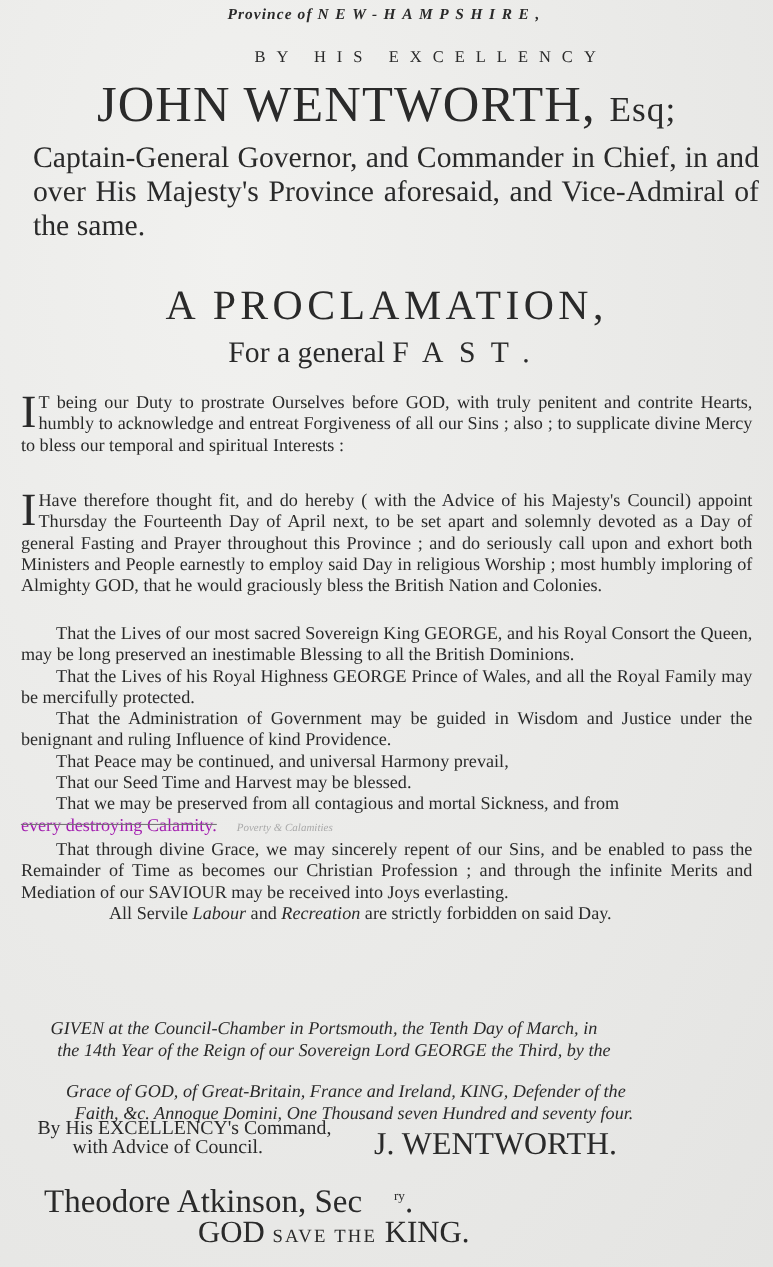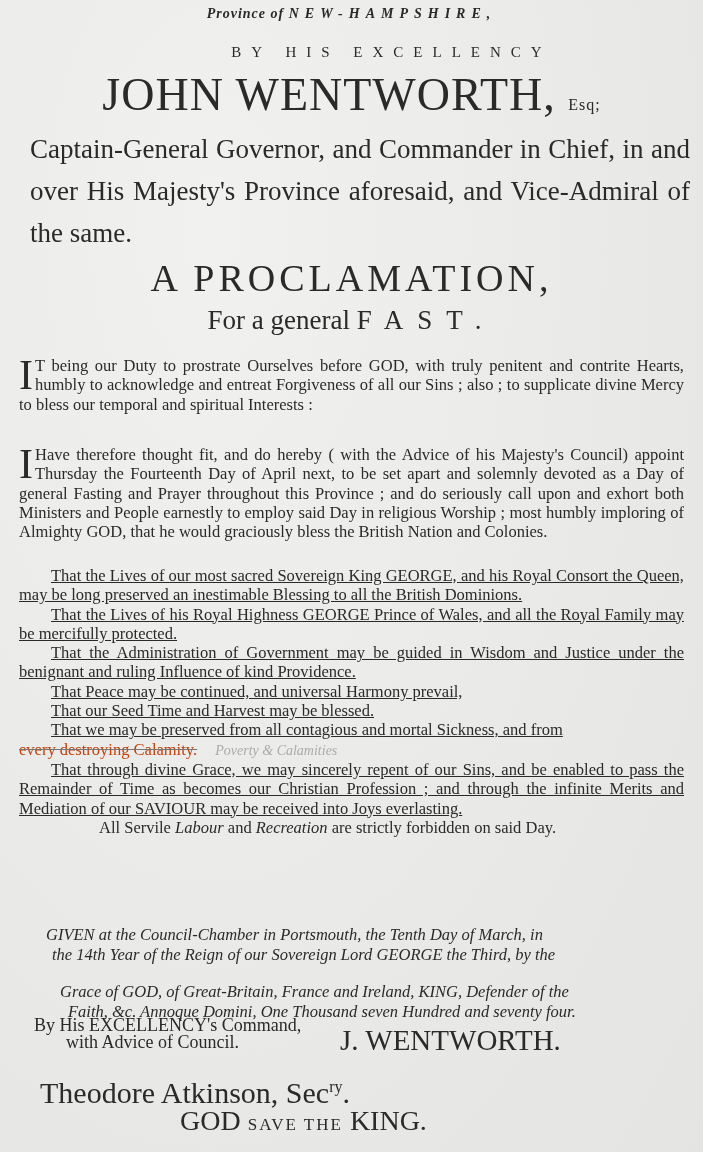"Esq;" .name .esq { font-size: 16px -> 32px }
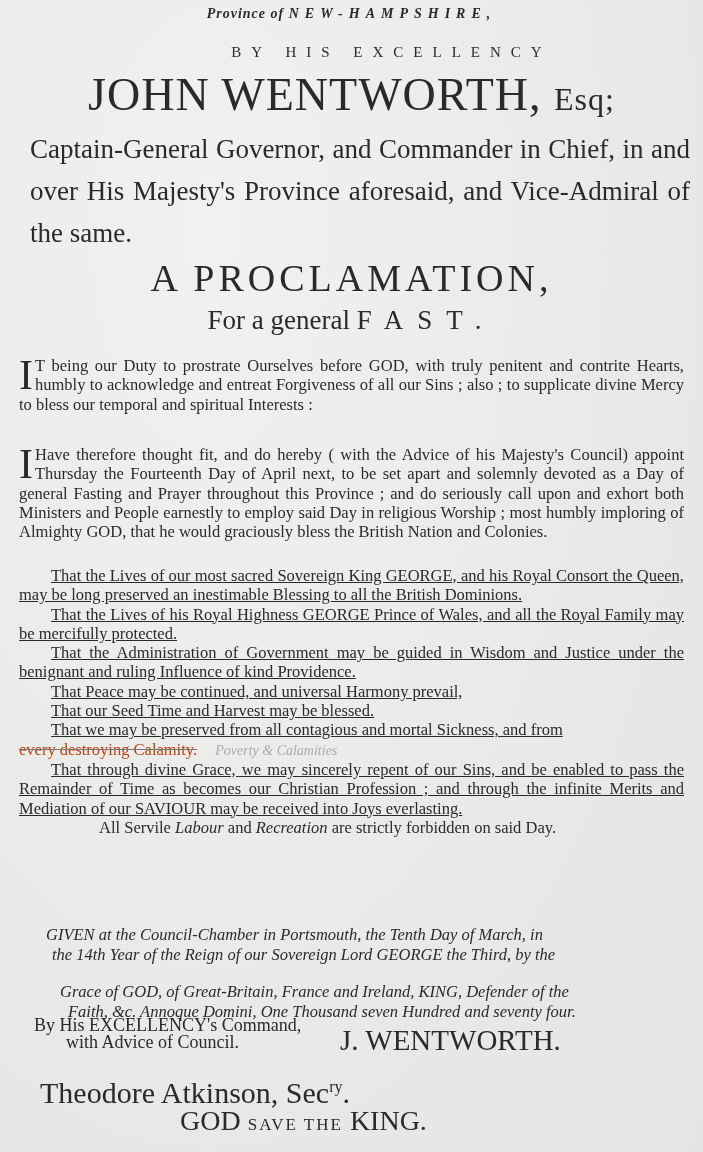"Captain-General Governor, and Commander" .titles { line-height: 42px -> 31px }
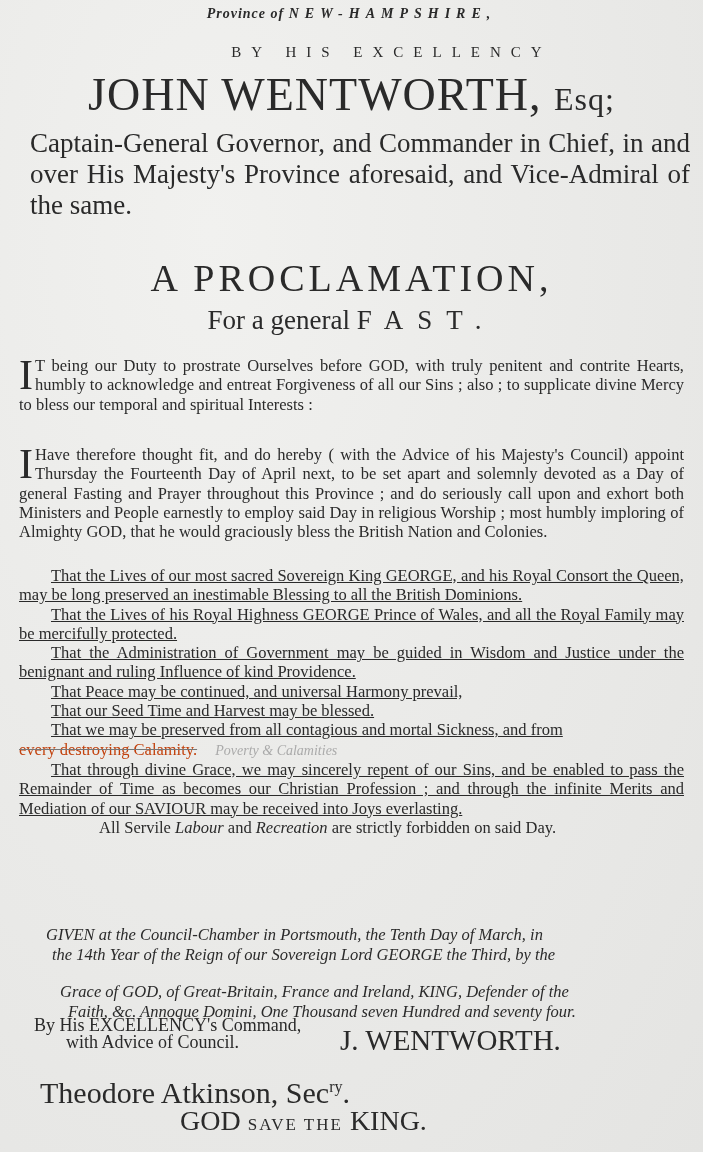"That the Lives of our" .p.indent { text-decoration: underline -> none }
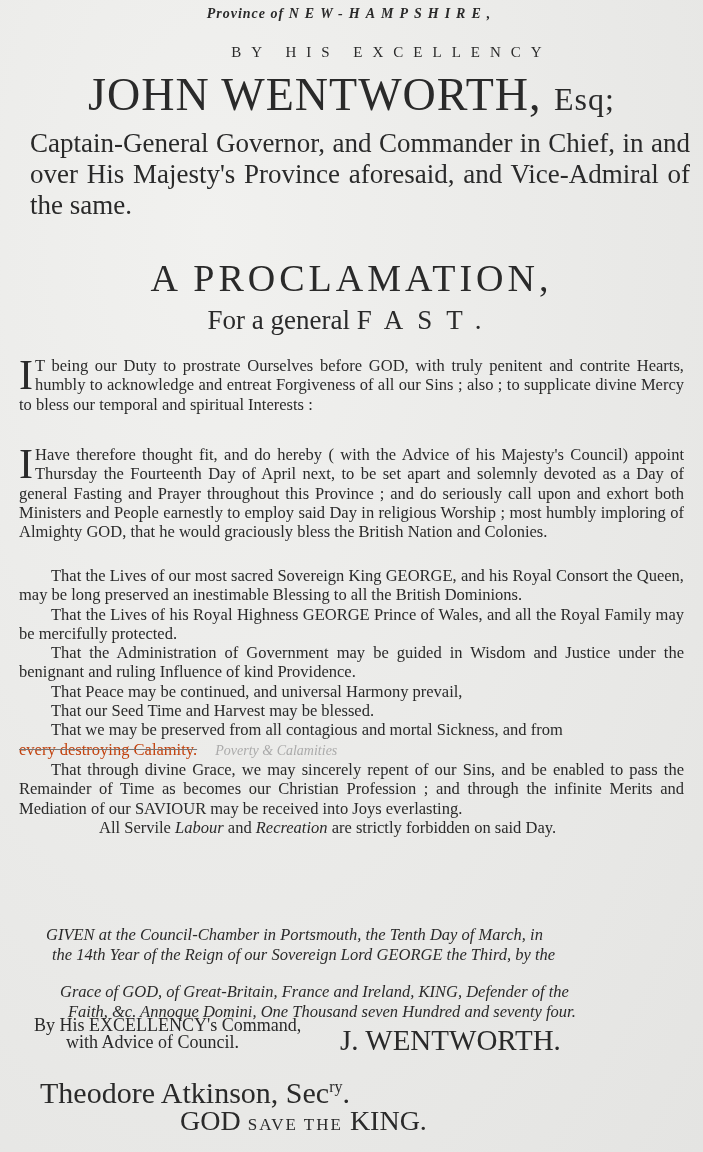"every destroying Calamity." .smudge { color: #c2410c -> #a21caf }
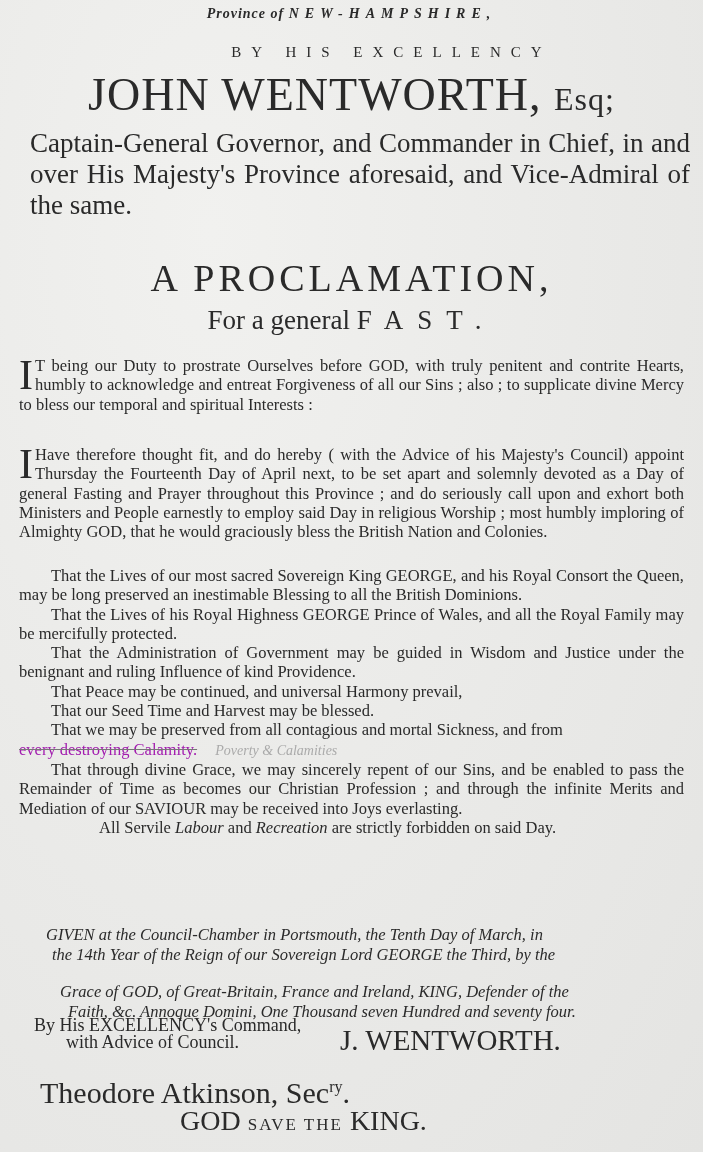"Poverty & Calamities" .annot { font-size: 14px -> 10px }
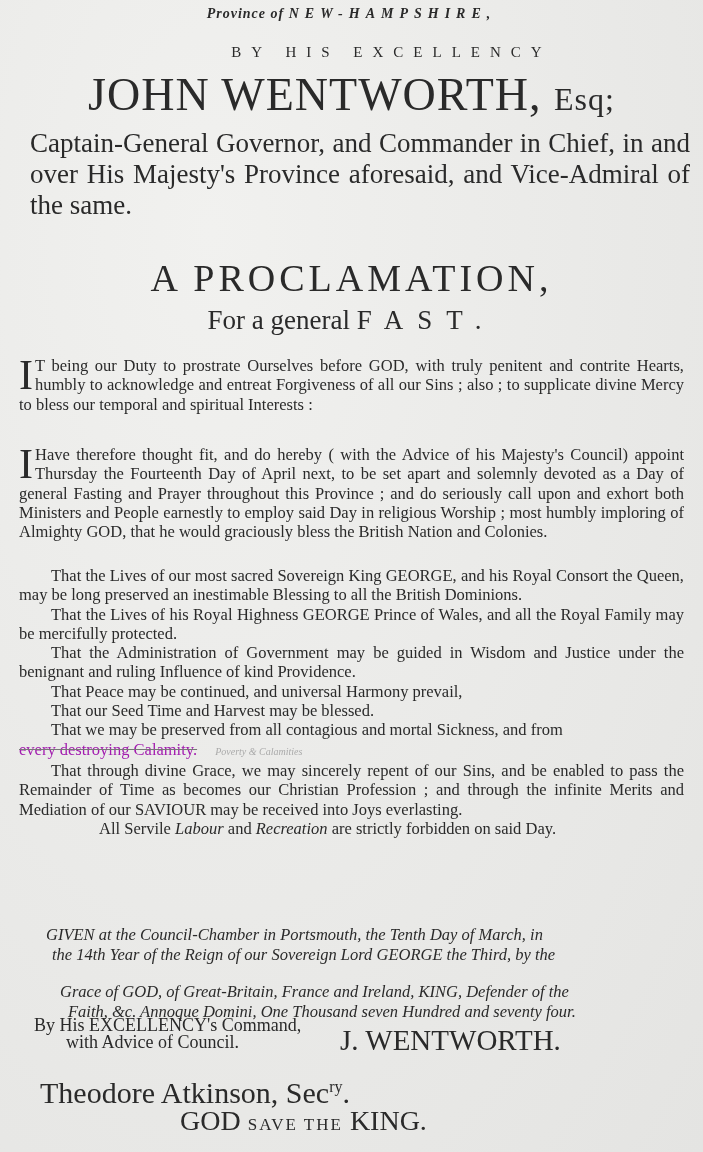"ry" .secy sup { font-size: 16px -> 12px; margin-left: none -> 29px }
